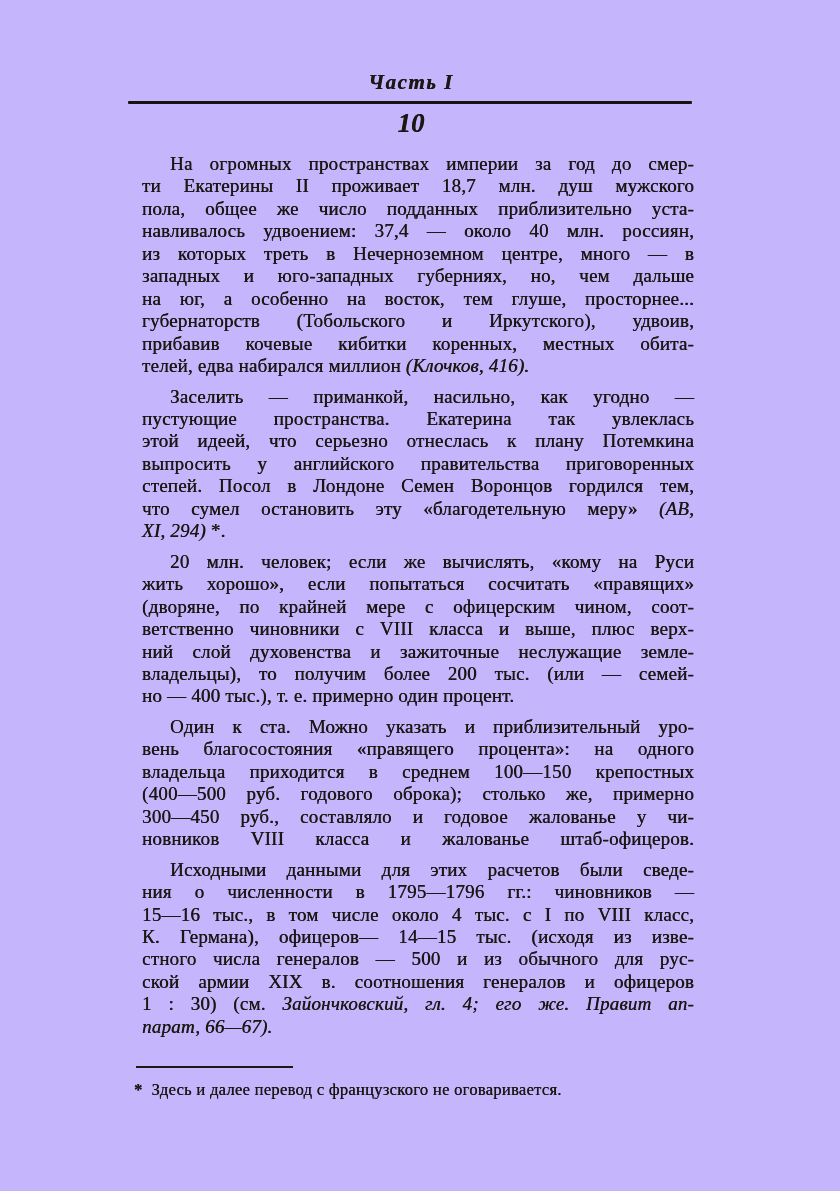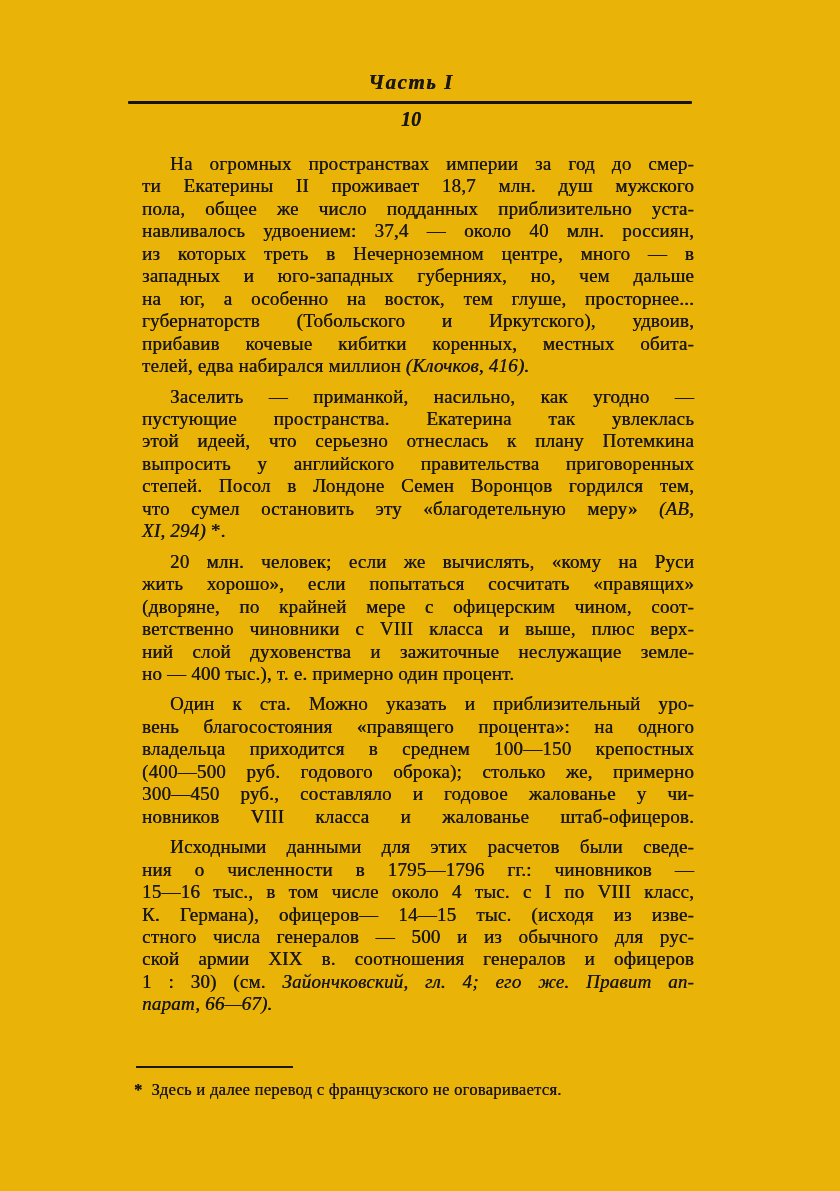"Часть I" .page { background: #eab308 -> #c4b5fd }
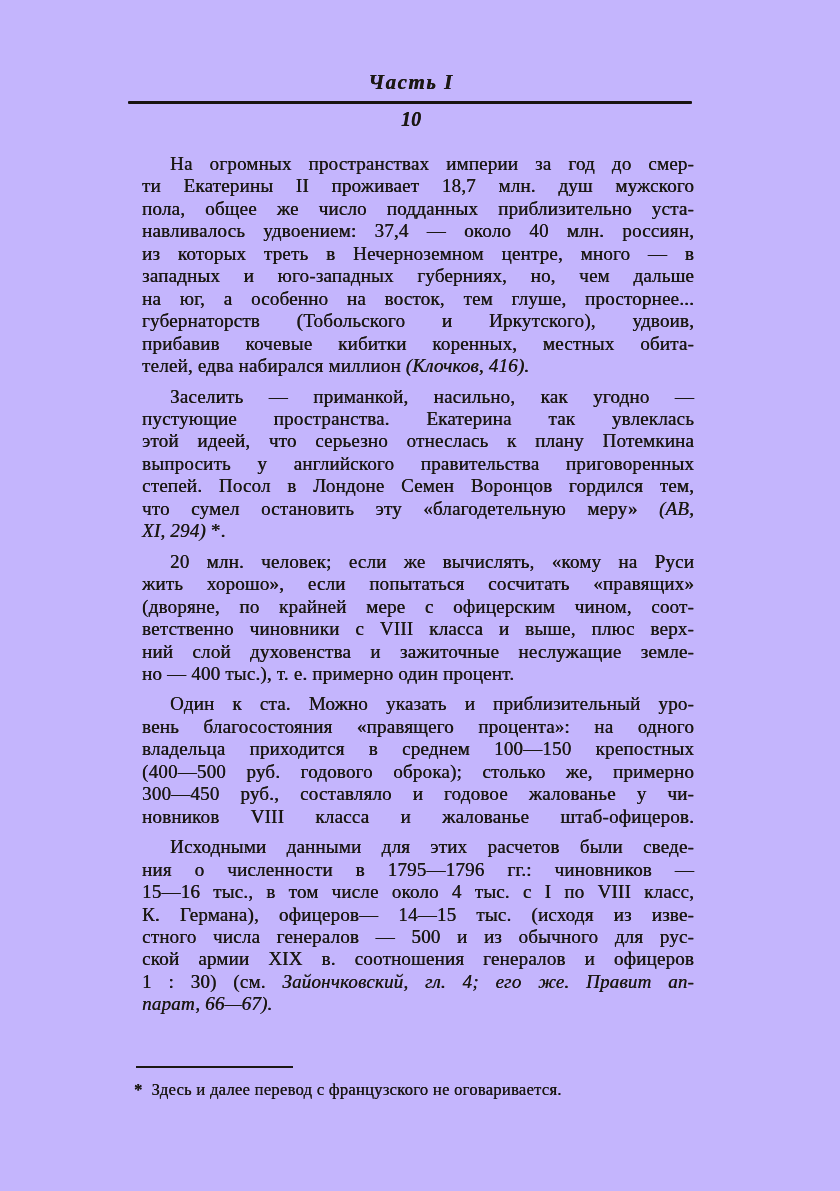"10" .page-num { font-size: 20px -> 27px }
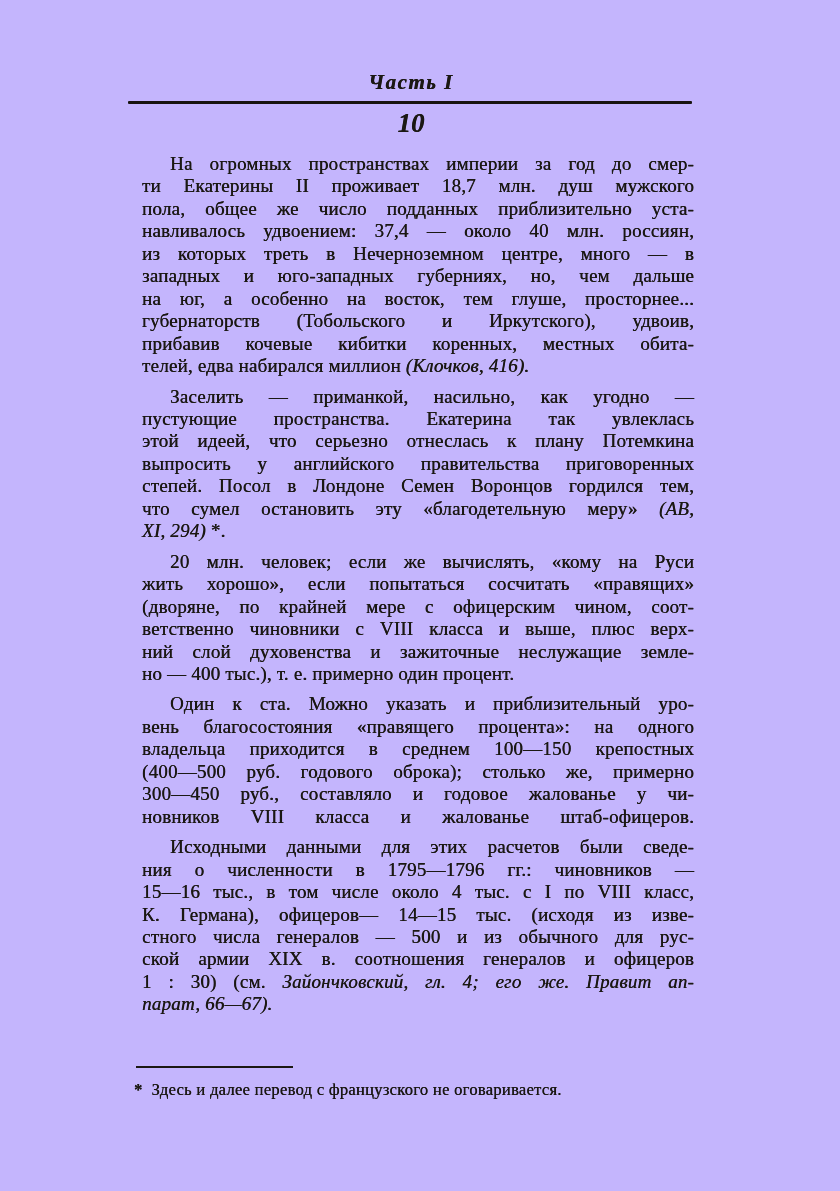"владельцы), то получим более 200" div.line { html: none -> <div>владельцы), то получим более 200 тыс. (или — семей-</div> }
